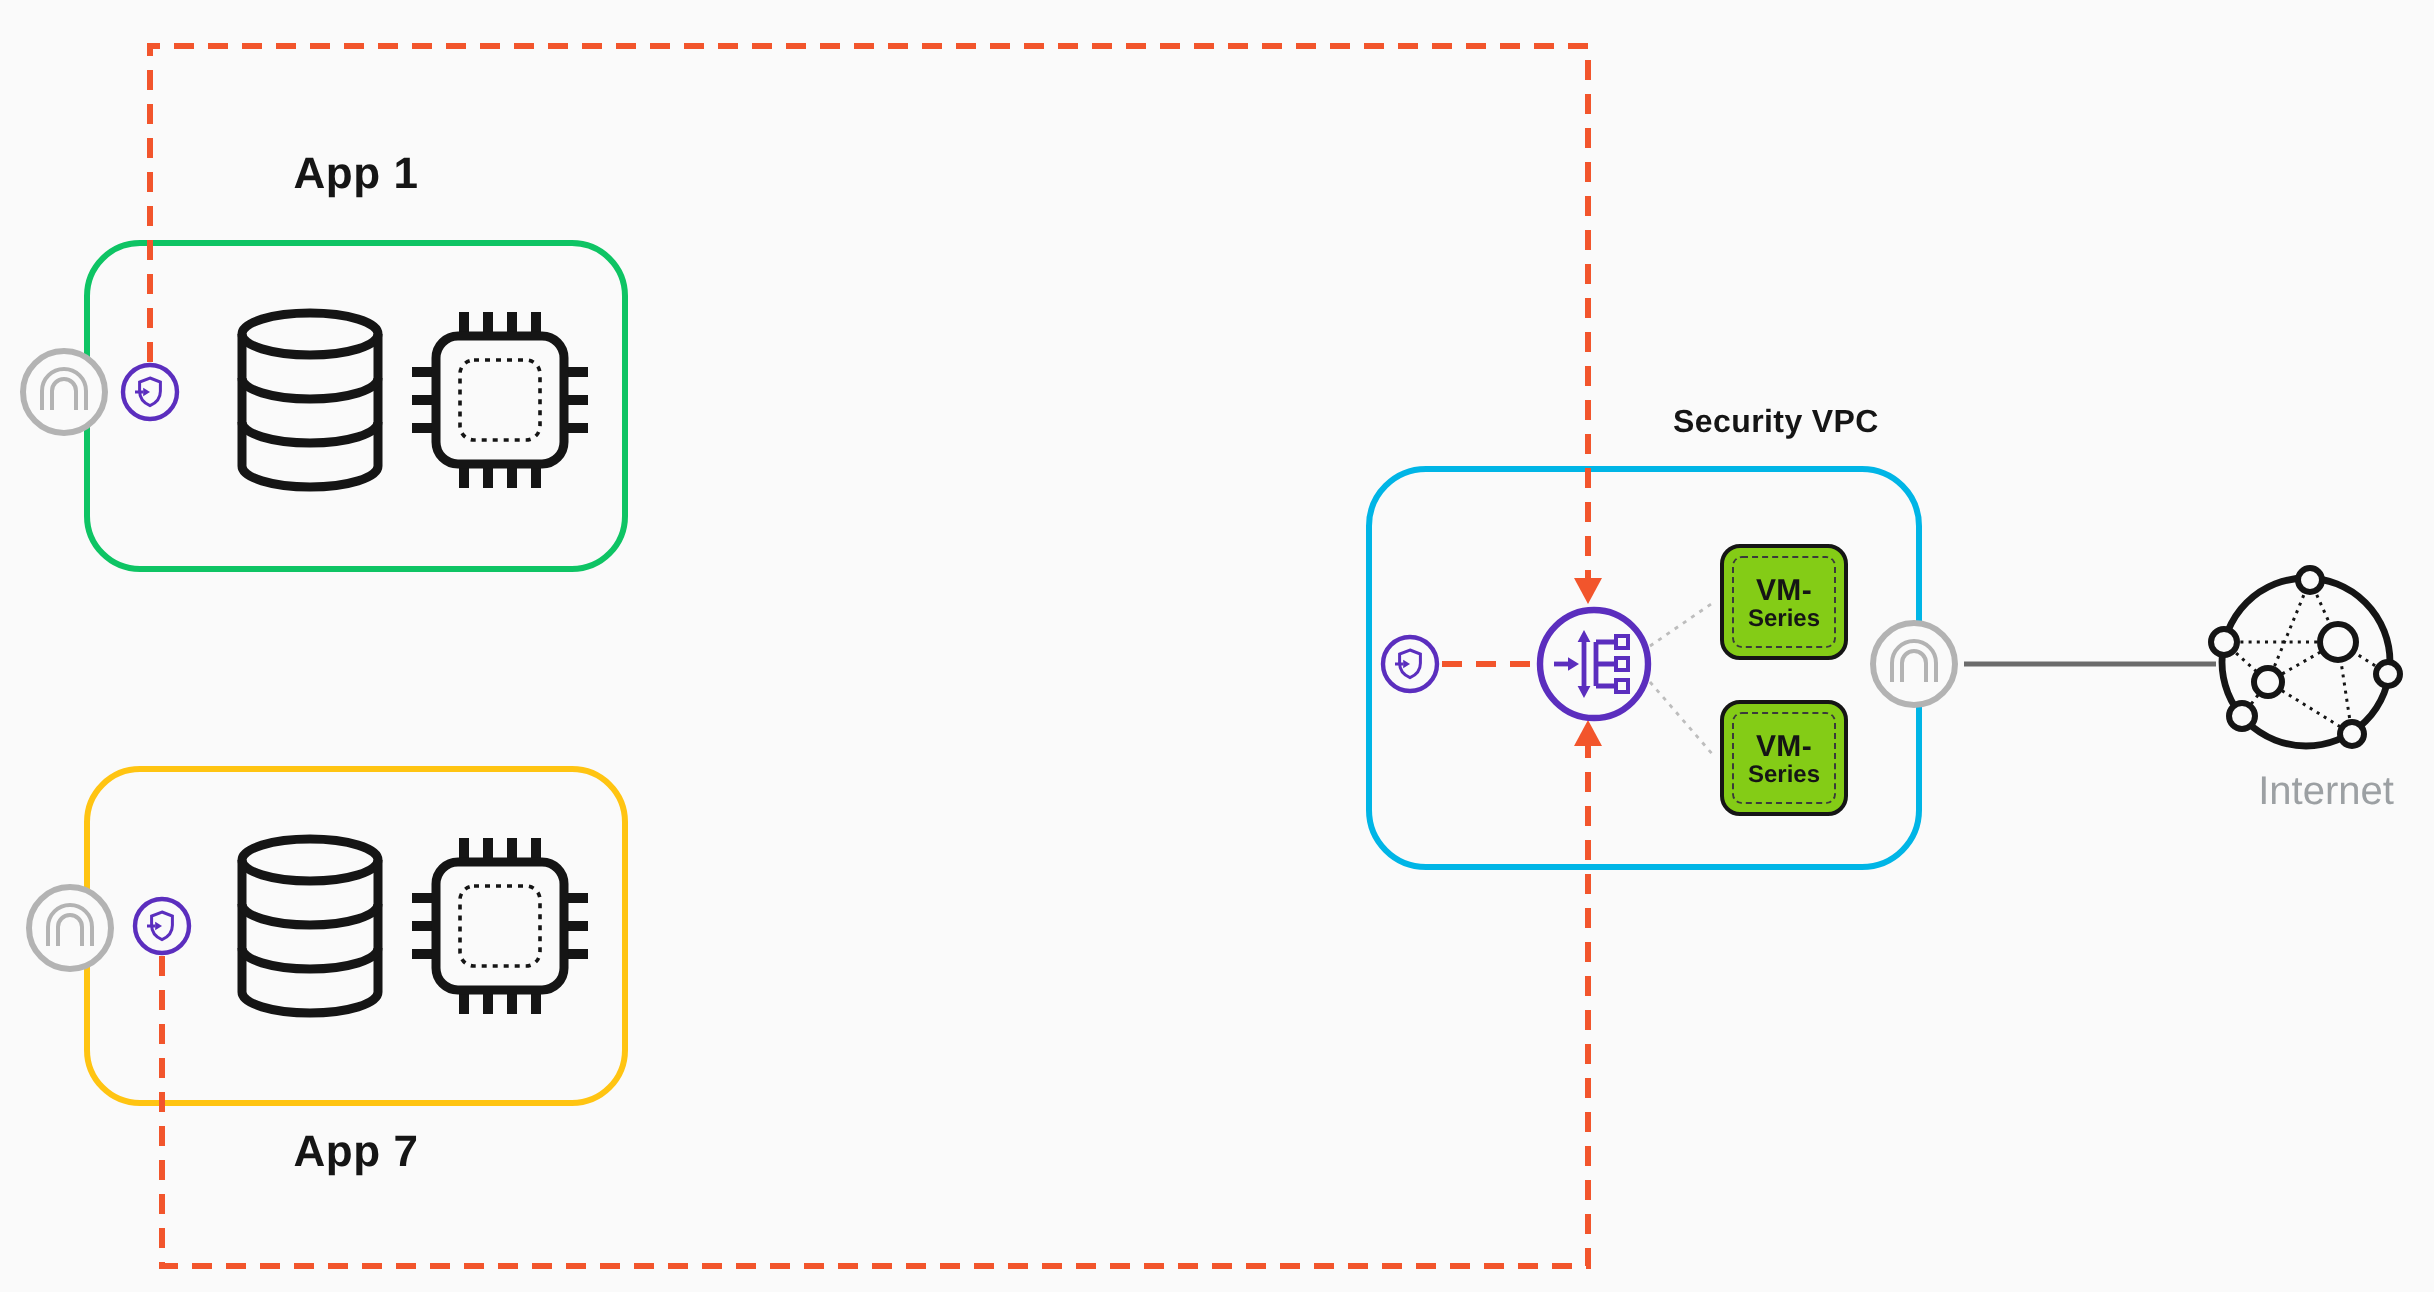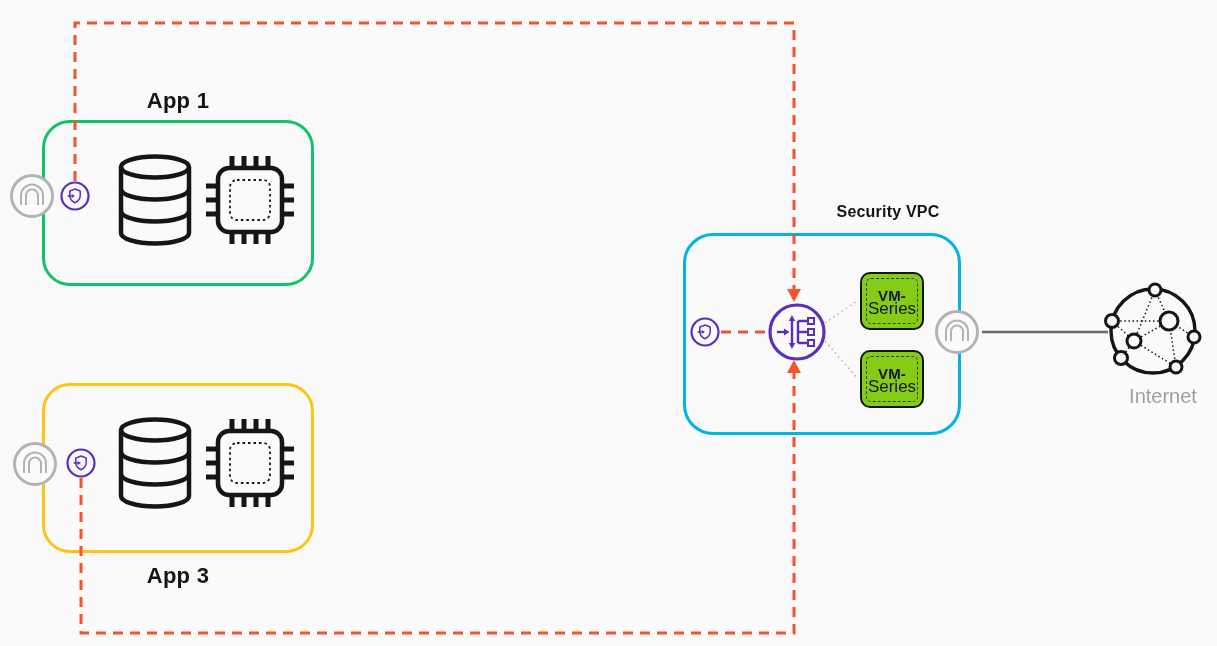"App 1" .lbl-app1 { top: 88px -> 74px }
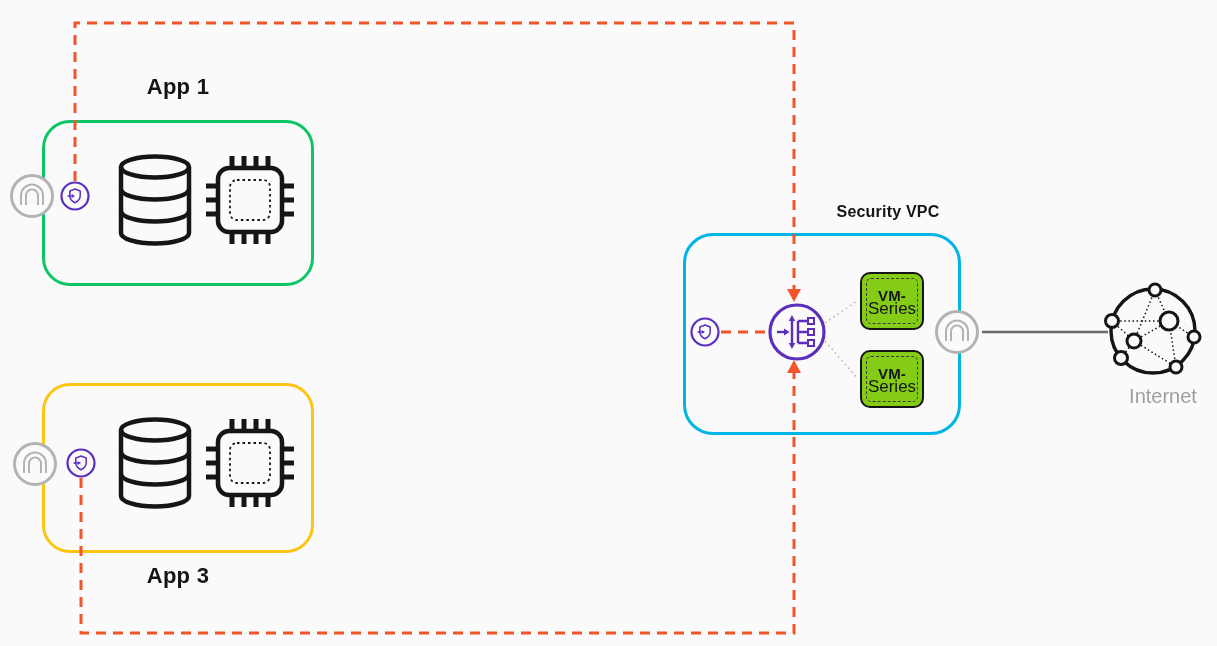"Series" .vmbox .l2 { font-size: 17px -> 12px; font-weight: 400 -> 700 }
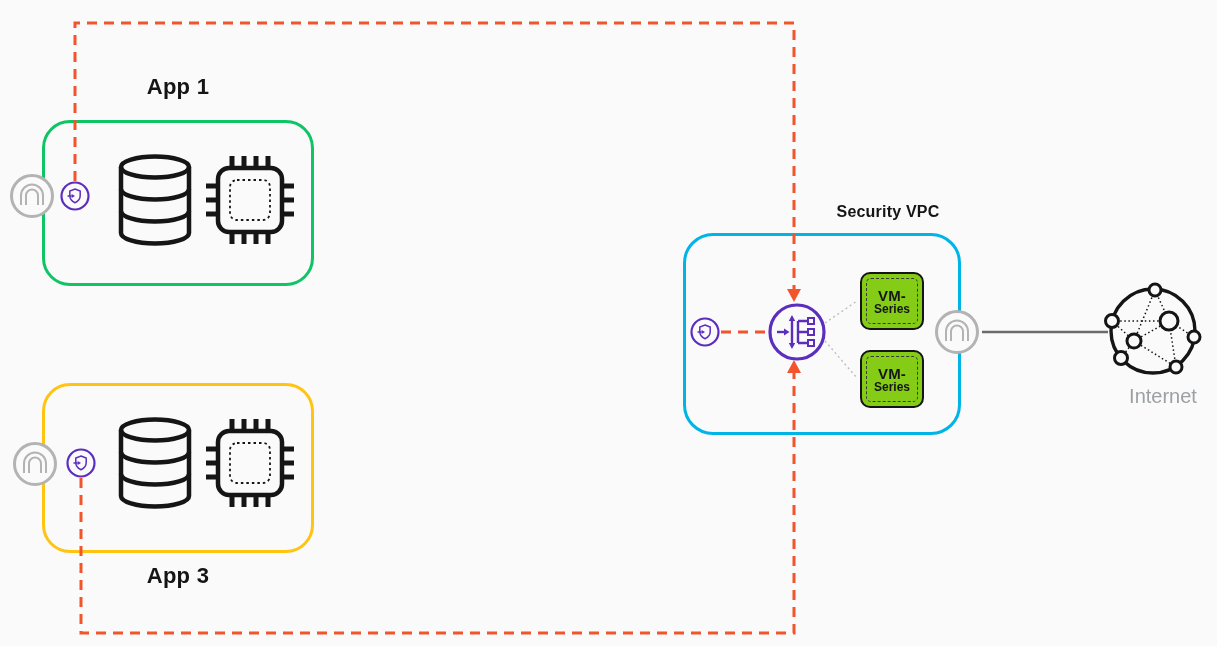"App 3" div.lbl { text: 3 -> 7 }
